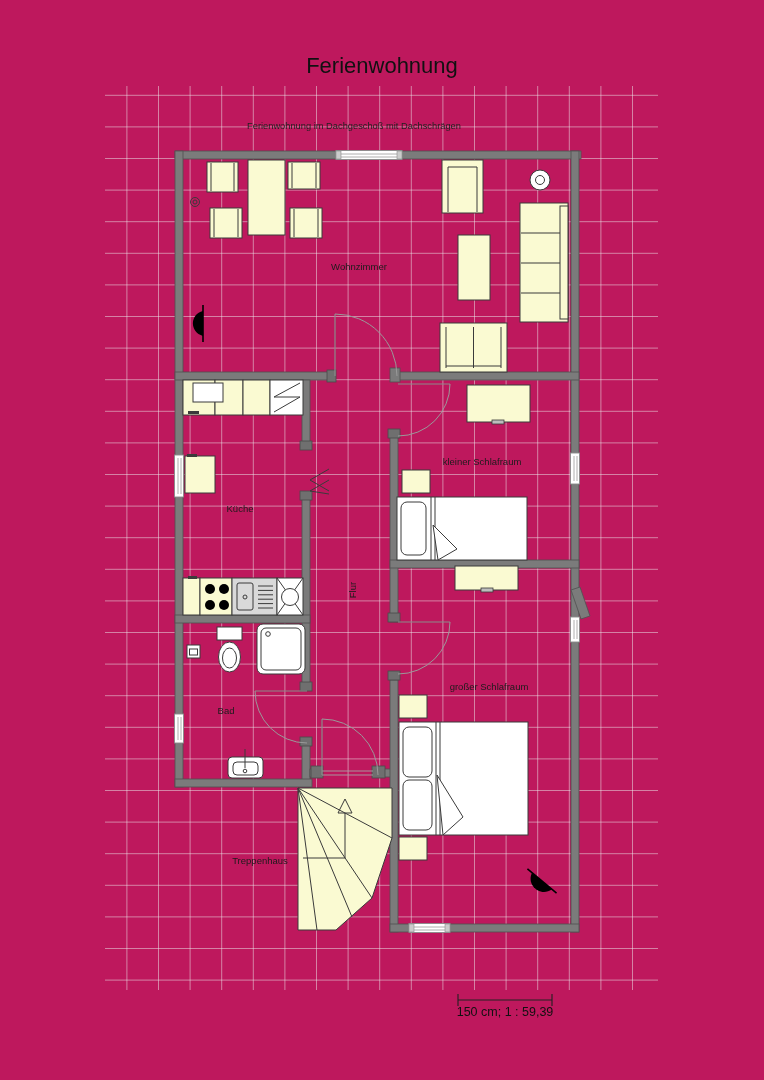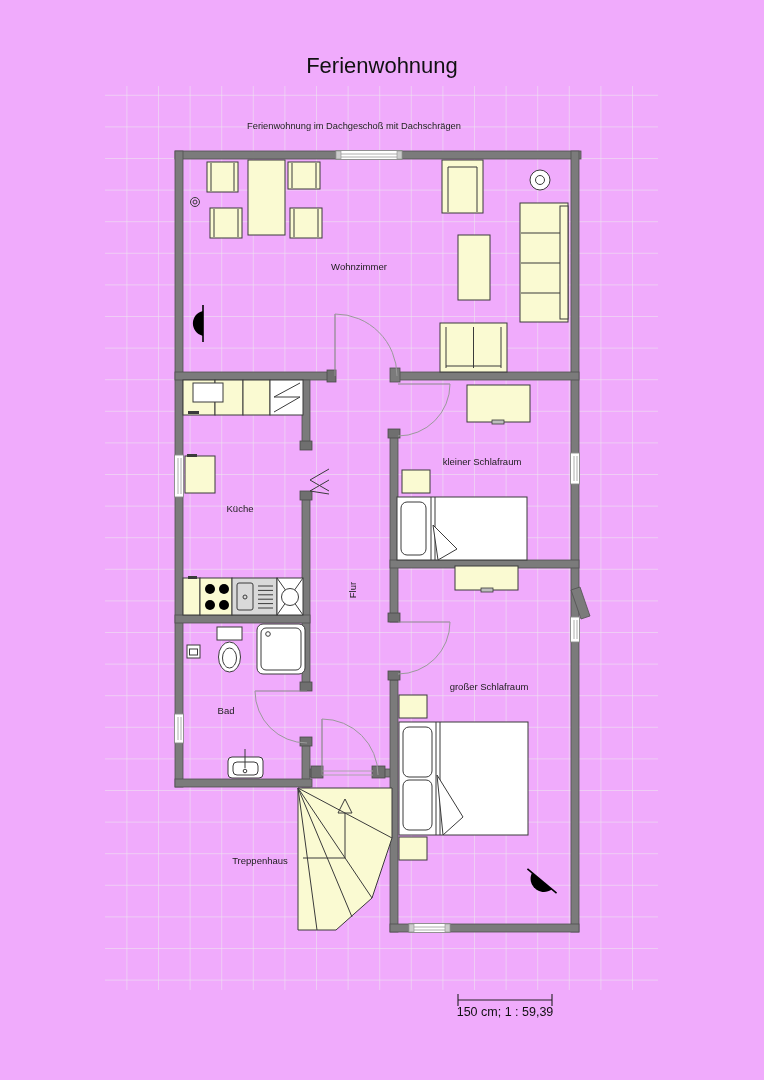"Ferienwohnung" .page { background: #f0abfc -> #be185d }
